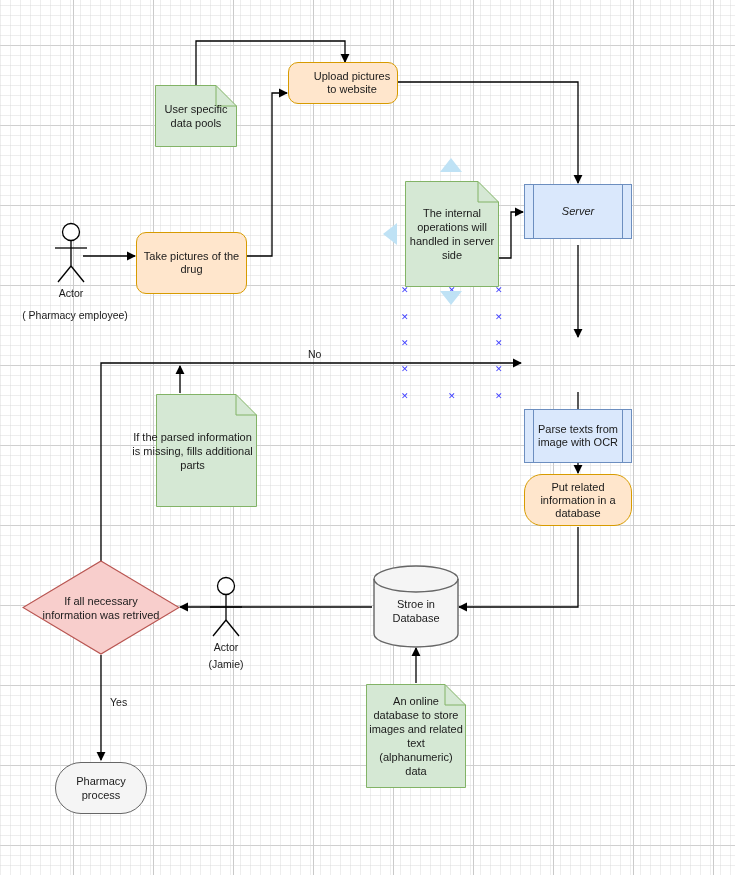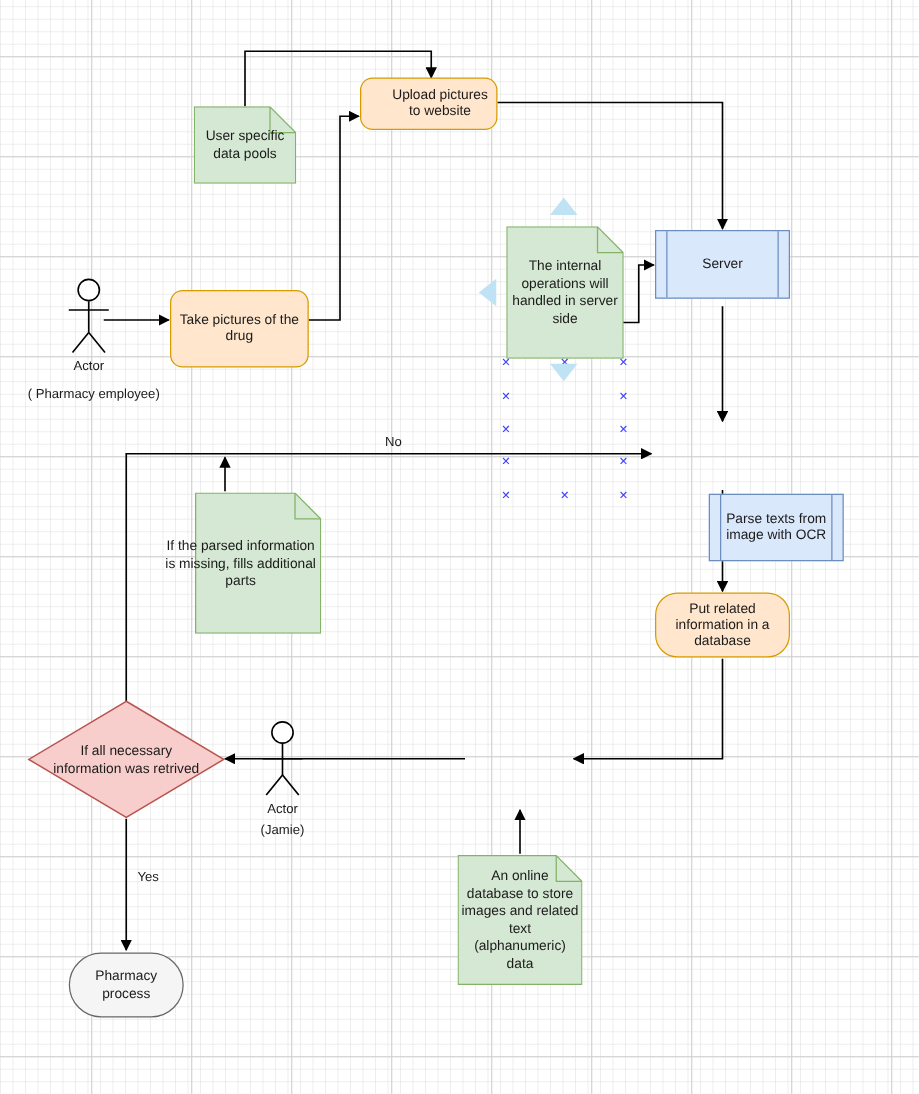"Server" div.node { font-style: none -> italic }
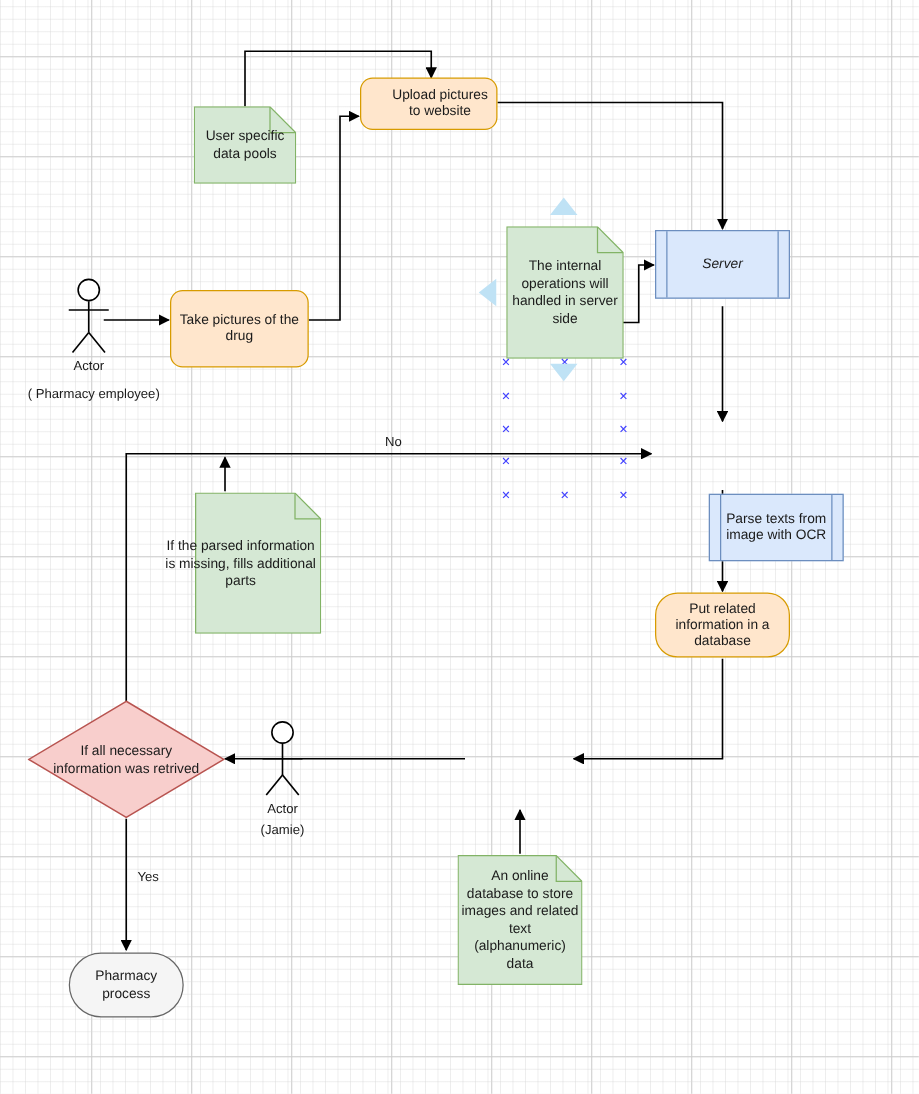"Parse texts from image with" div.node { margin-left: 43px -> none; top: 340px -> 354px }
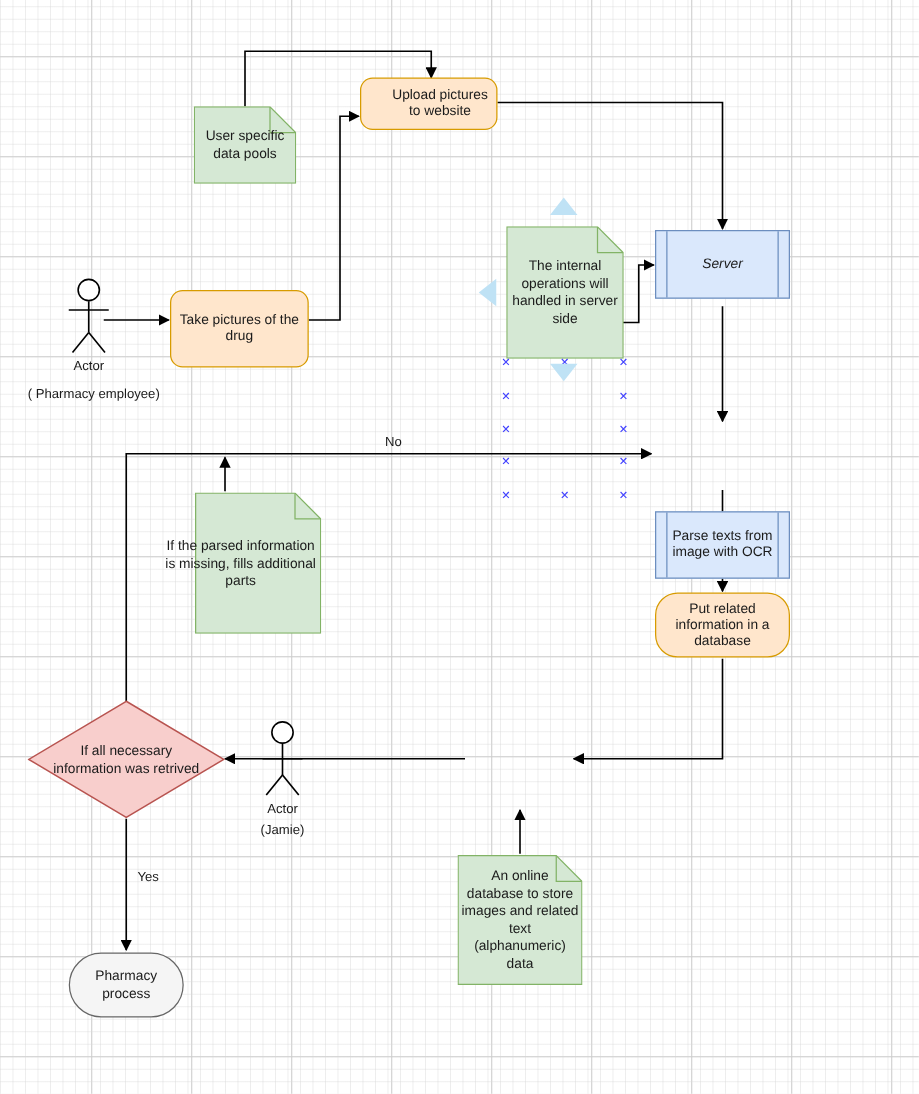"Stroe in Database" div.cylwrap { html: none -> <div> <svg> <path></path> <path></path> </svg> <span>Stroe in Database</span> </div> }
